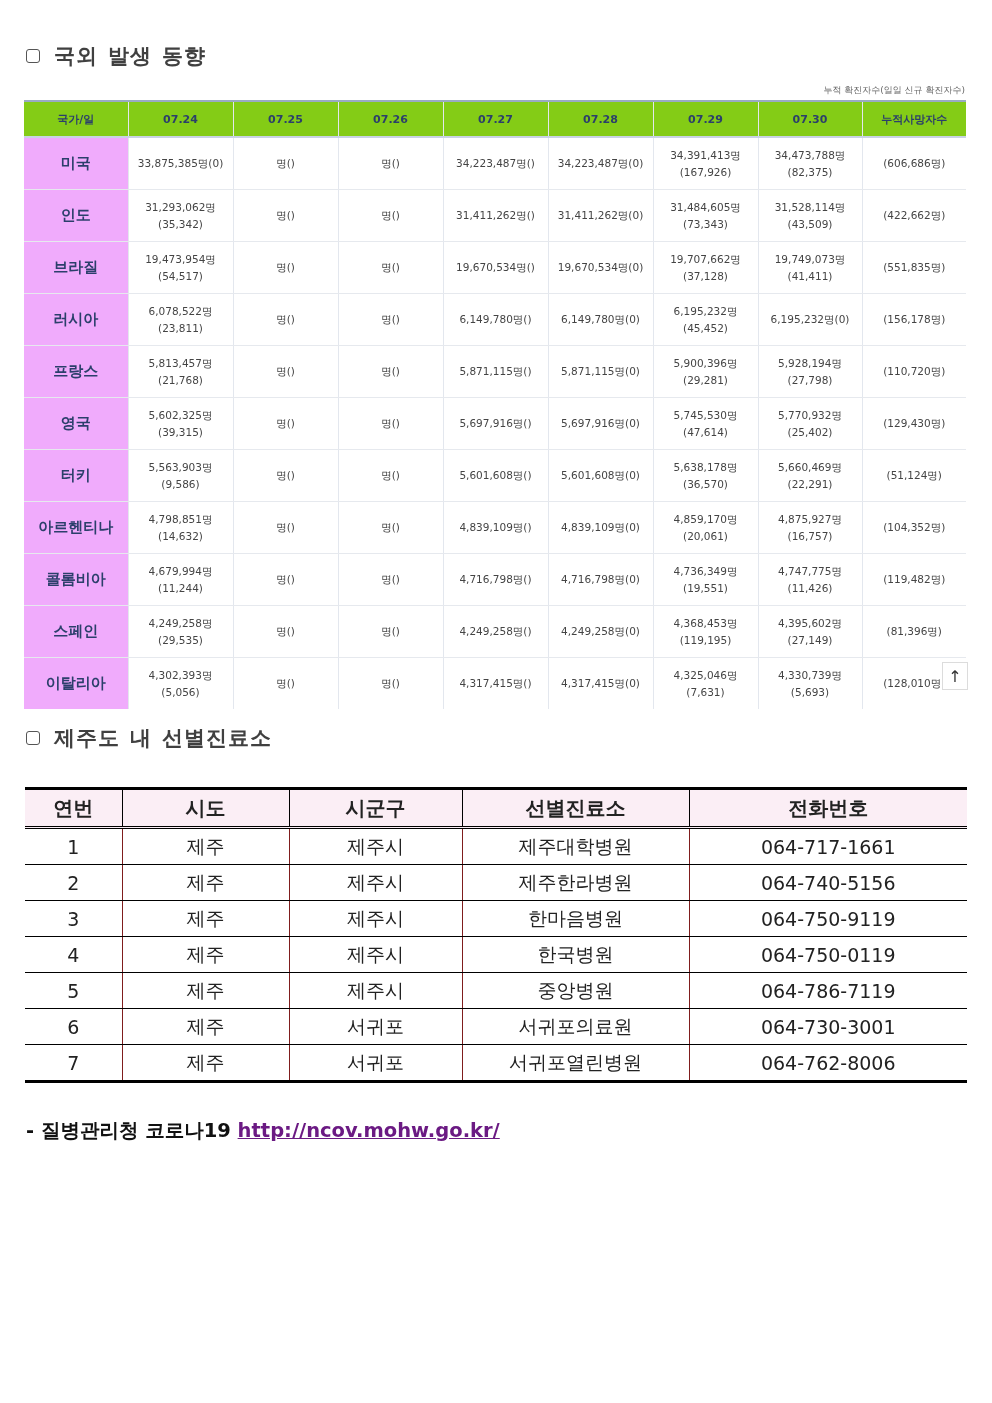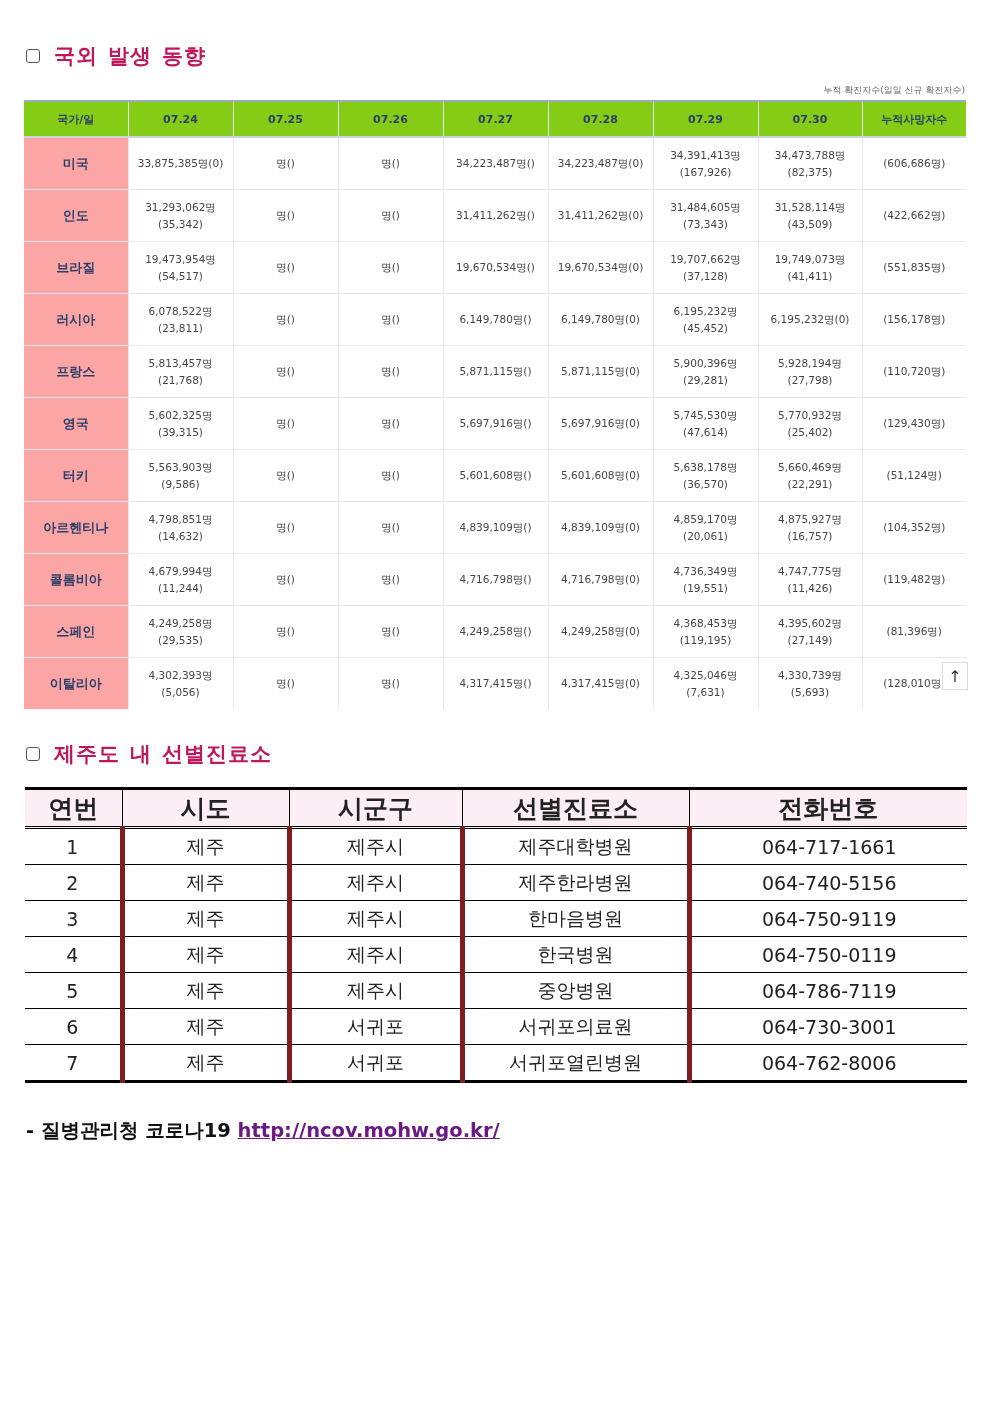"국외" .section-title { color: #be185d -> #404040 }
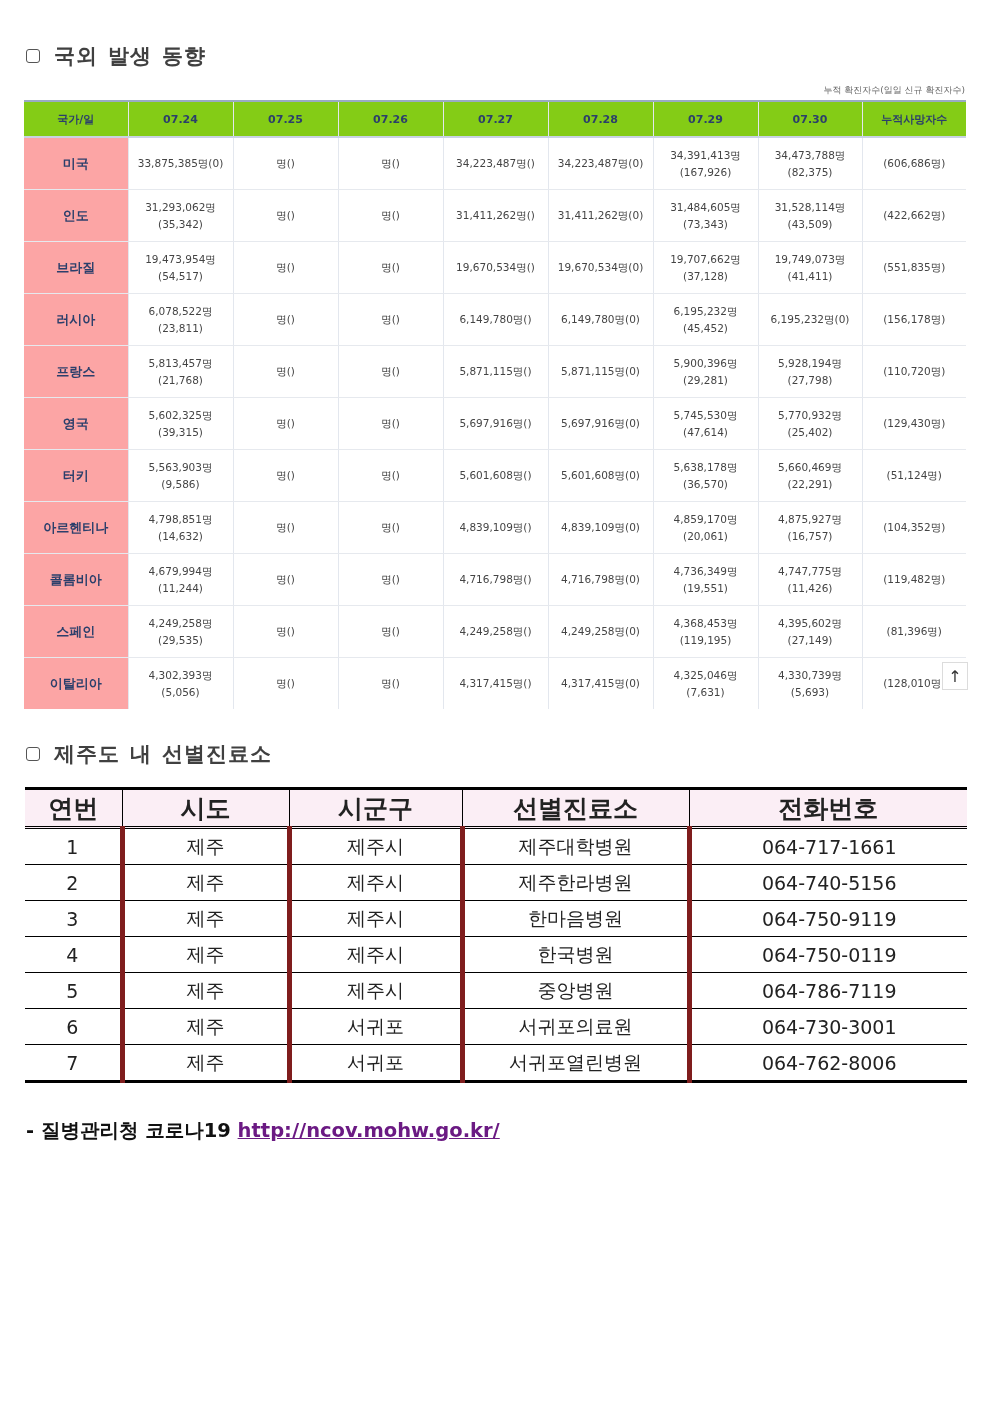"미국" table.ov td.country { background: #fca5a5 -> #f0abfc; font-size: 13px -> 15px }
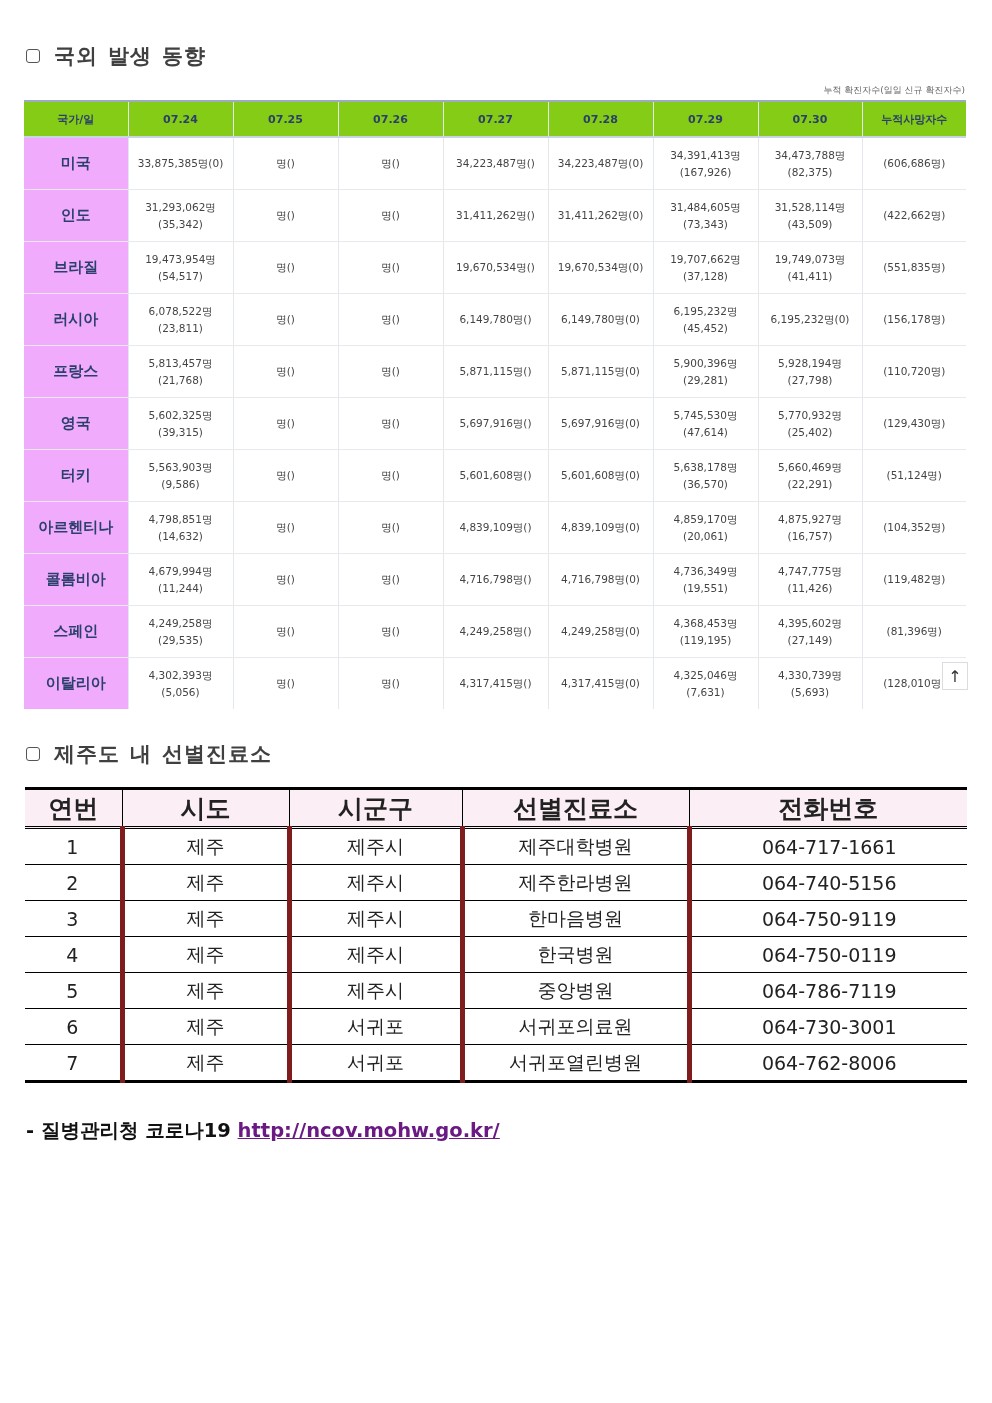"제주도" div.section-title { top: 740px -> 724px }
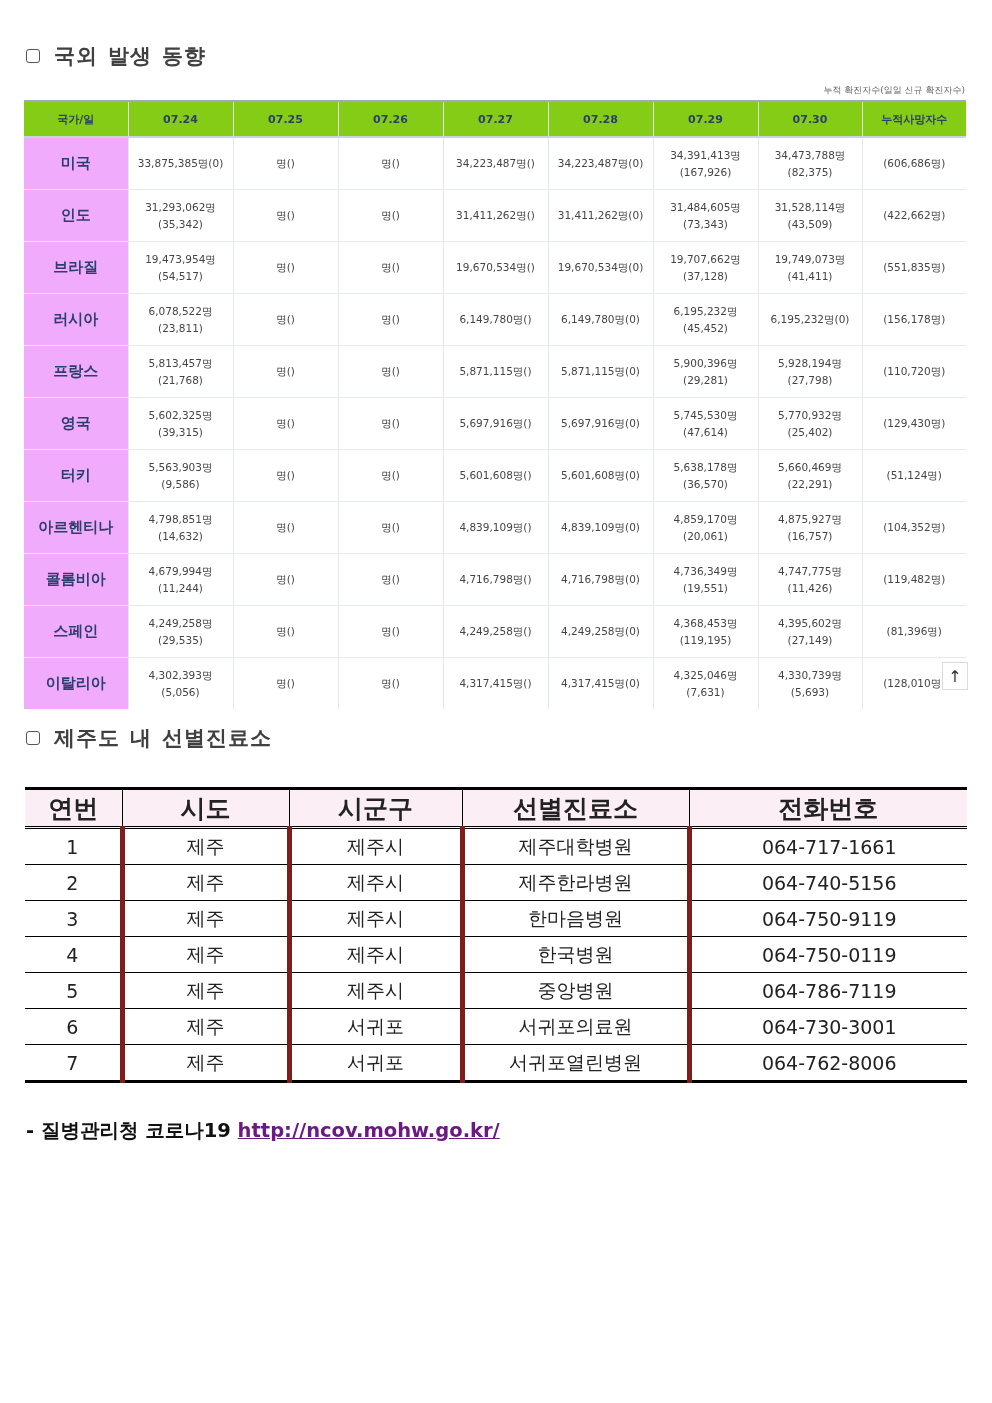"연번" table.cl th { font-size: 25px -> 20px }
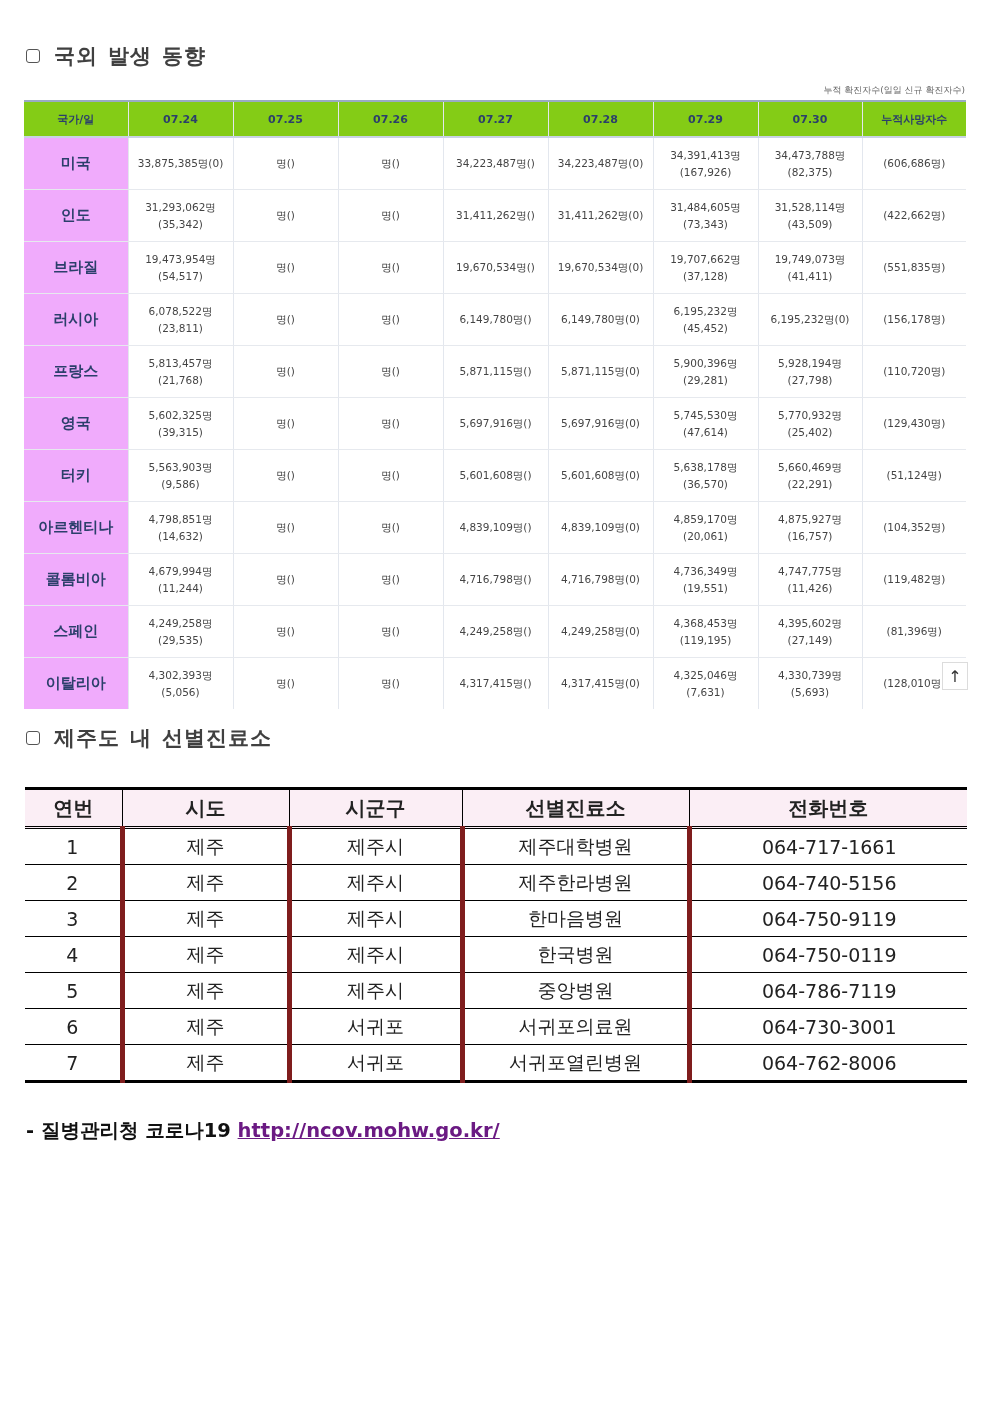"제주" table.cl td { border-left: 5px solid #7f1d1d -> 1px solid #7f1d1d }
